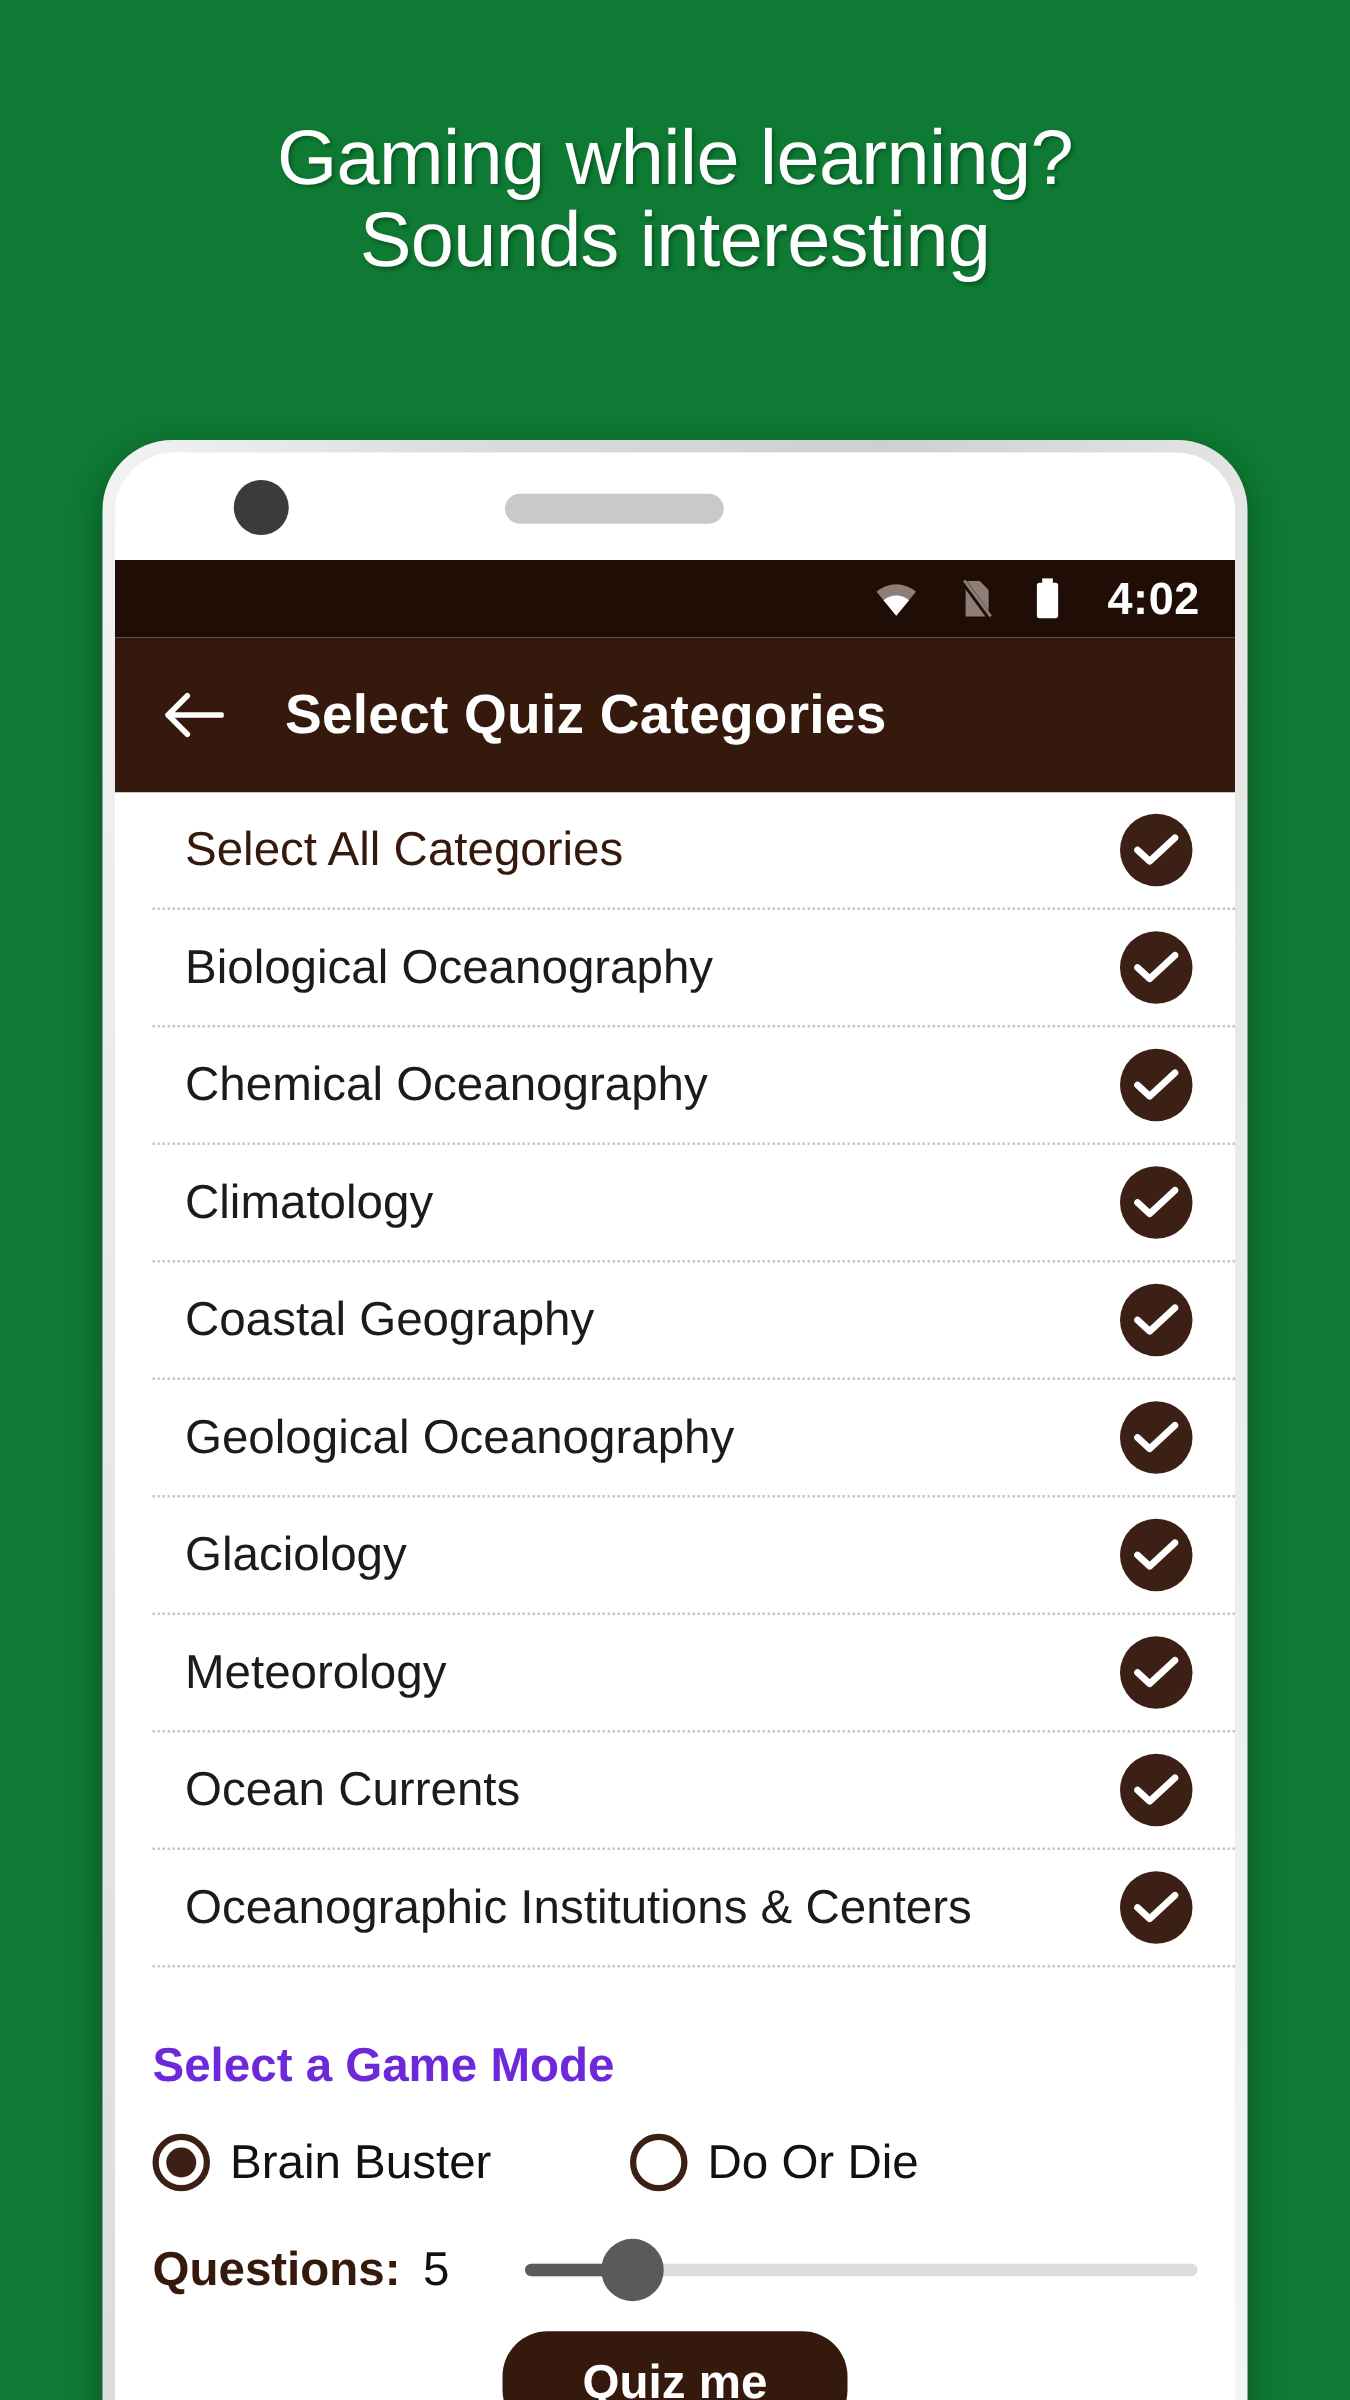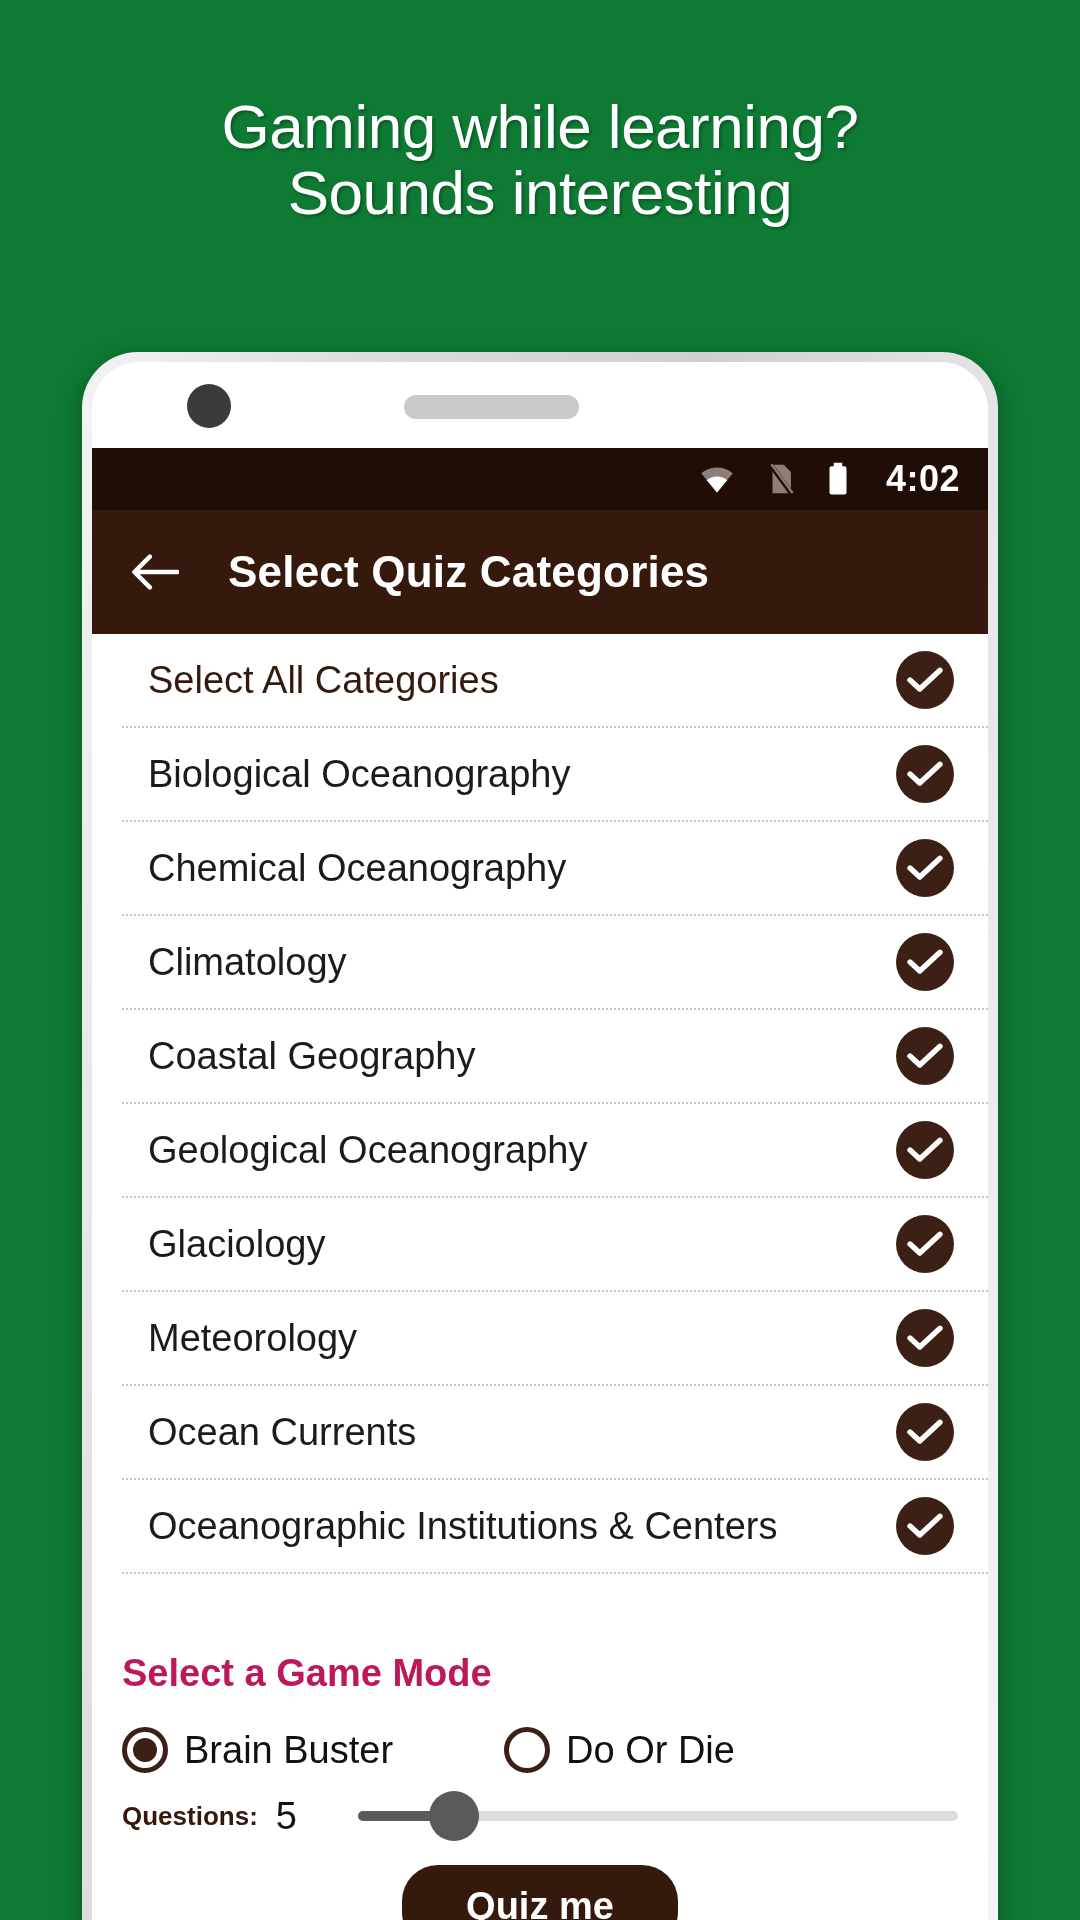"Select a Game Mode" .panel-title { color: #be185d -> #6d28d9 }
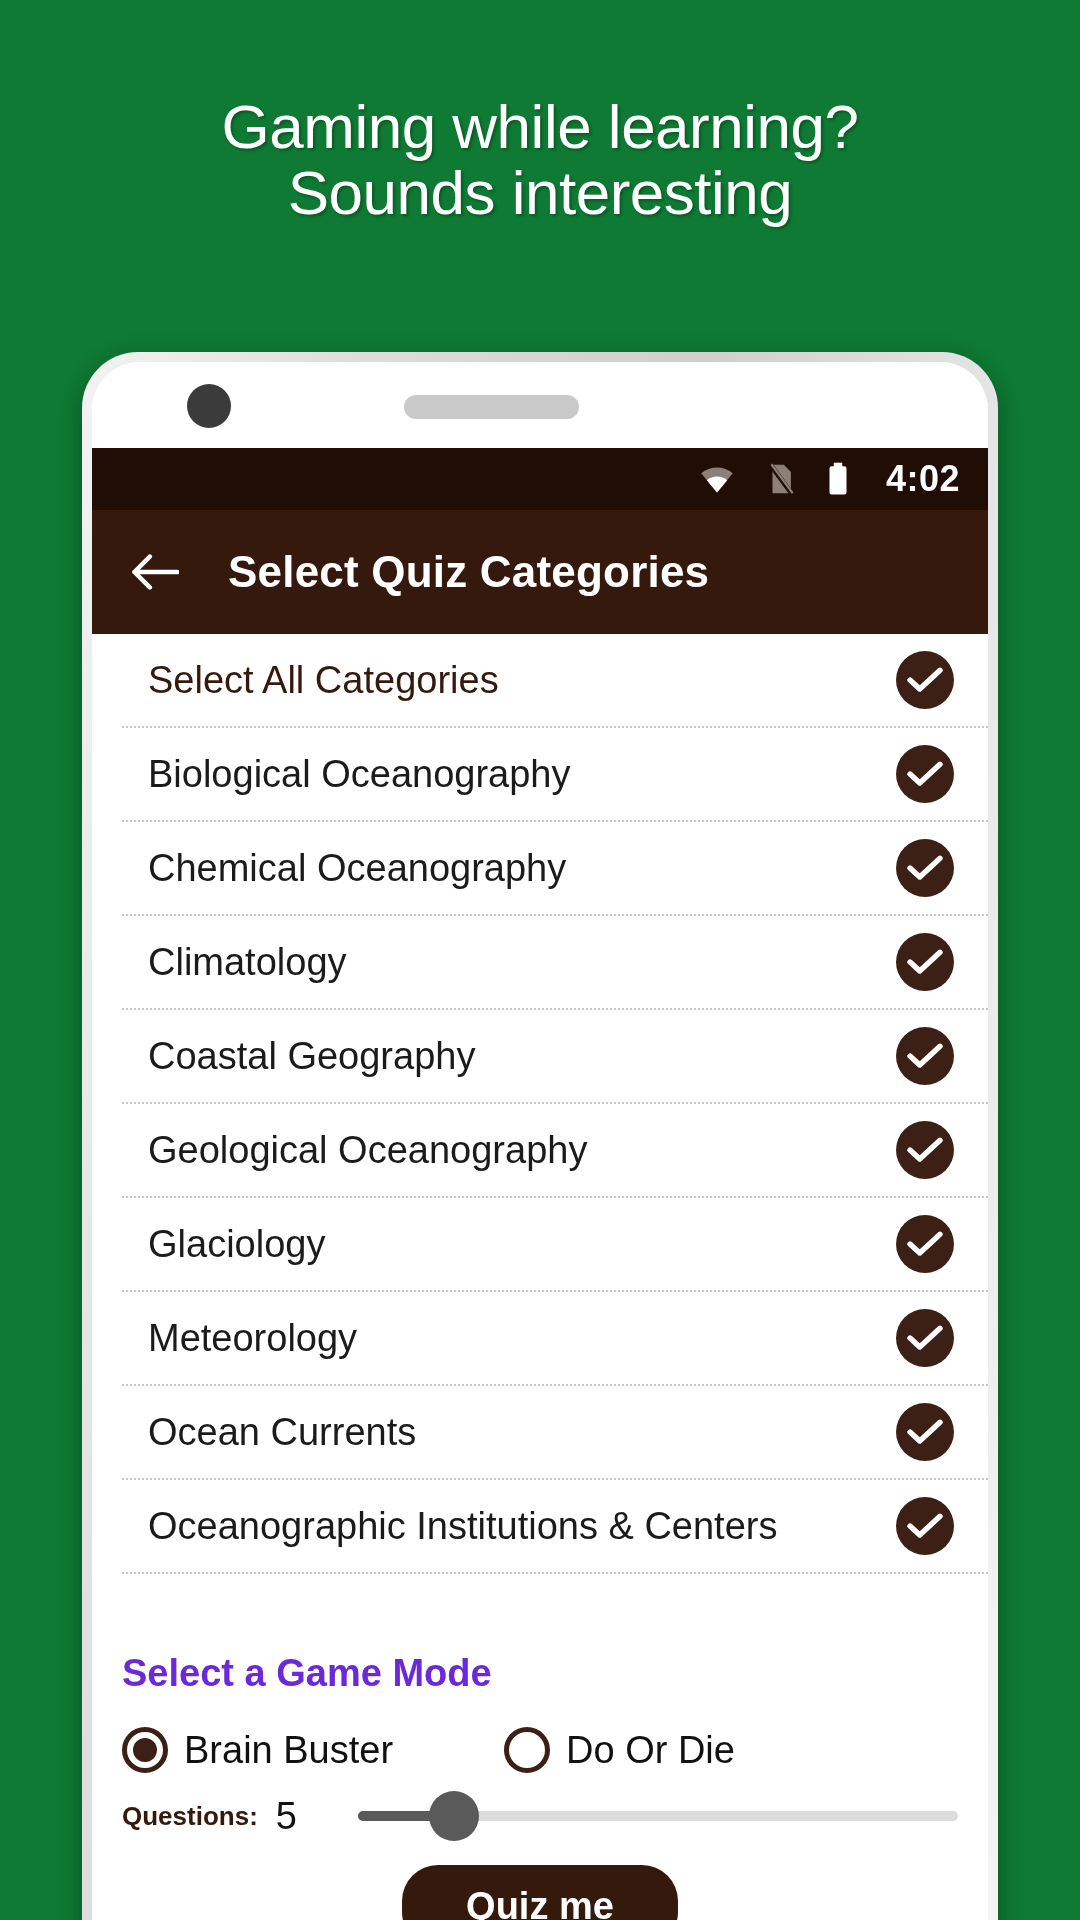"Brain Buster" .mode-row { margin-bottom: 20px -> 40px }
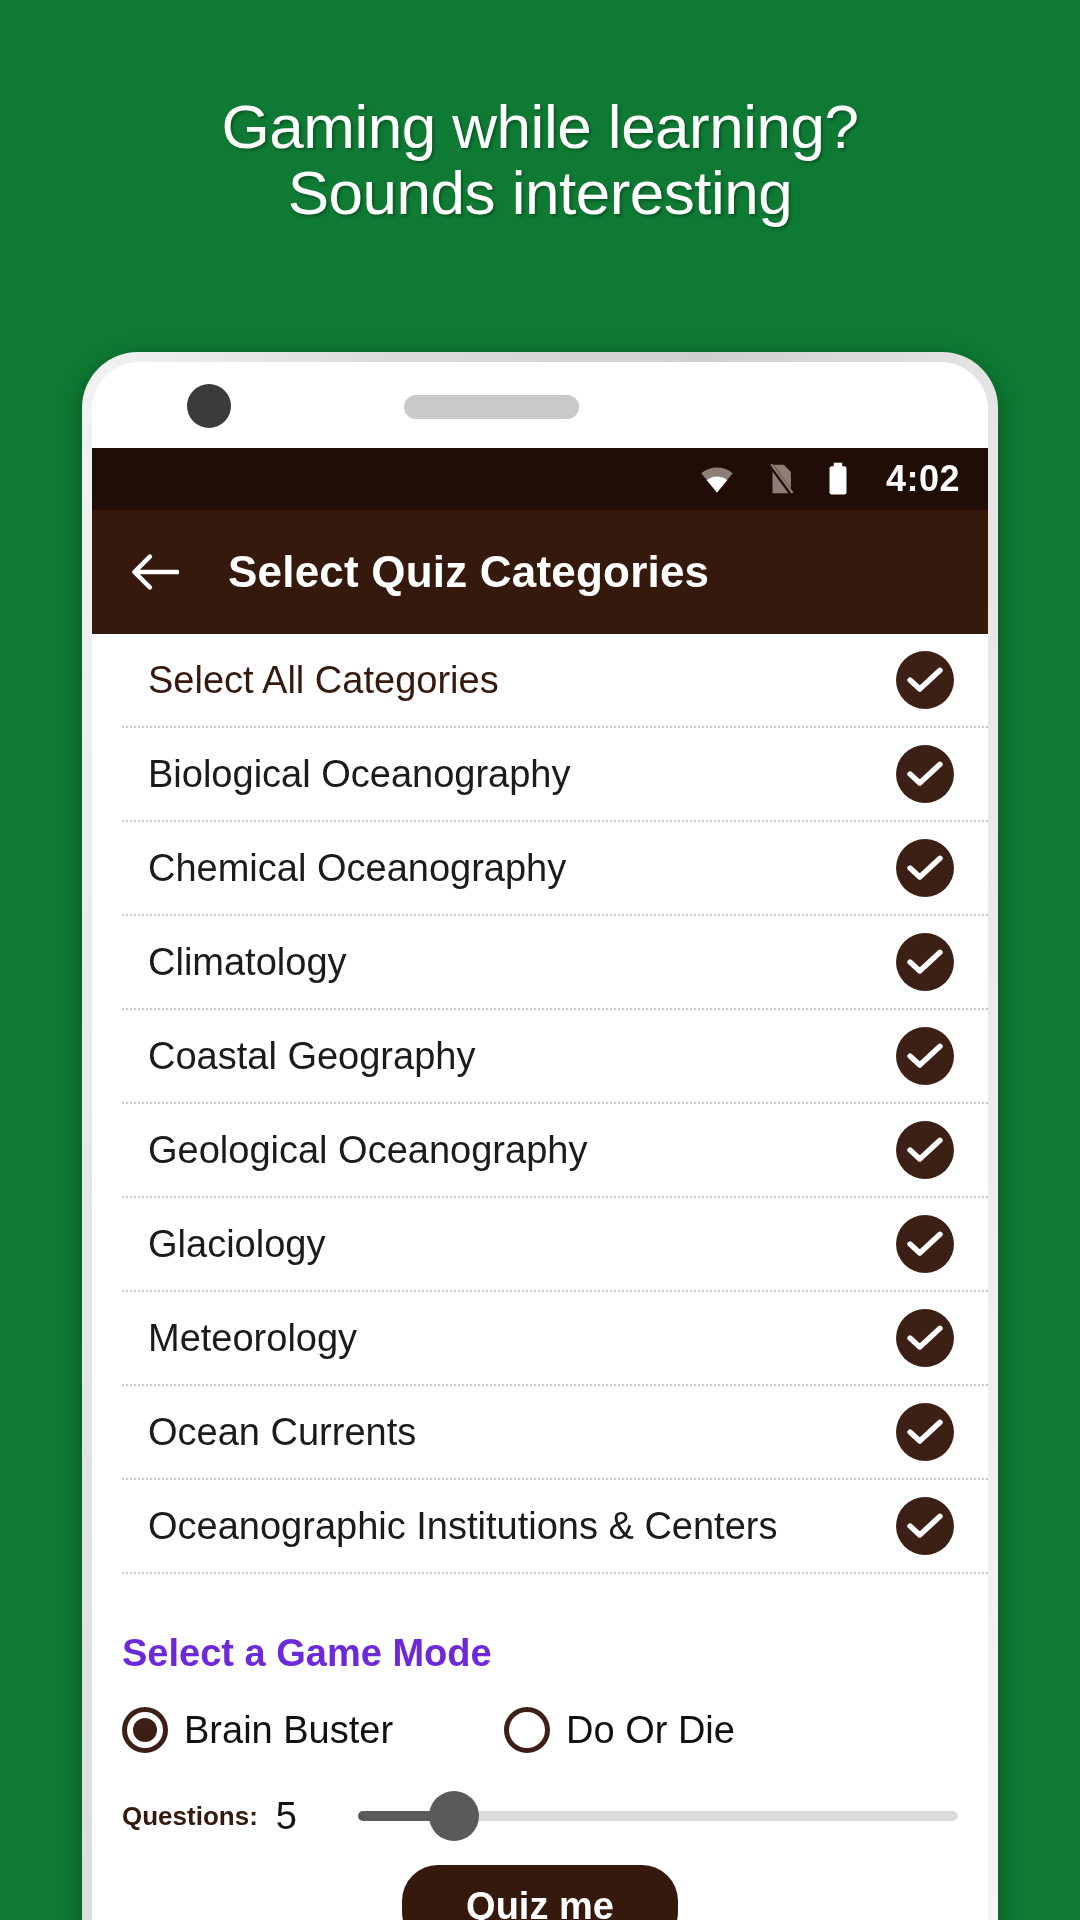"Questions:" .q-label { font-size: 26px -> 38px }
